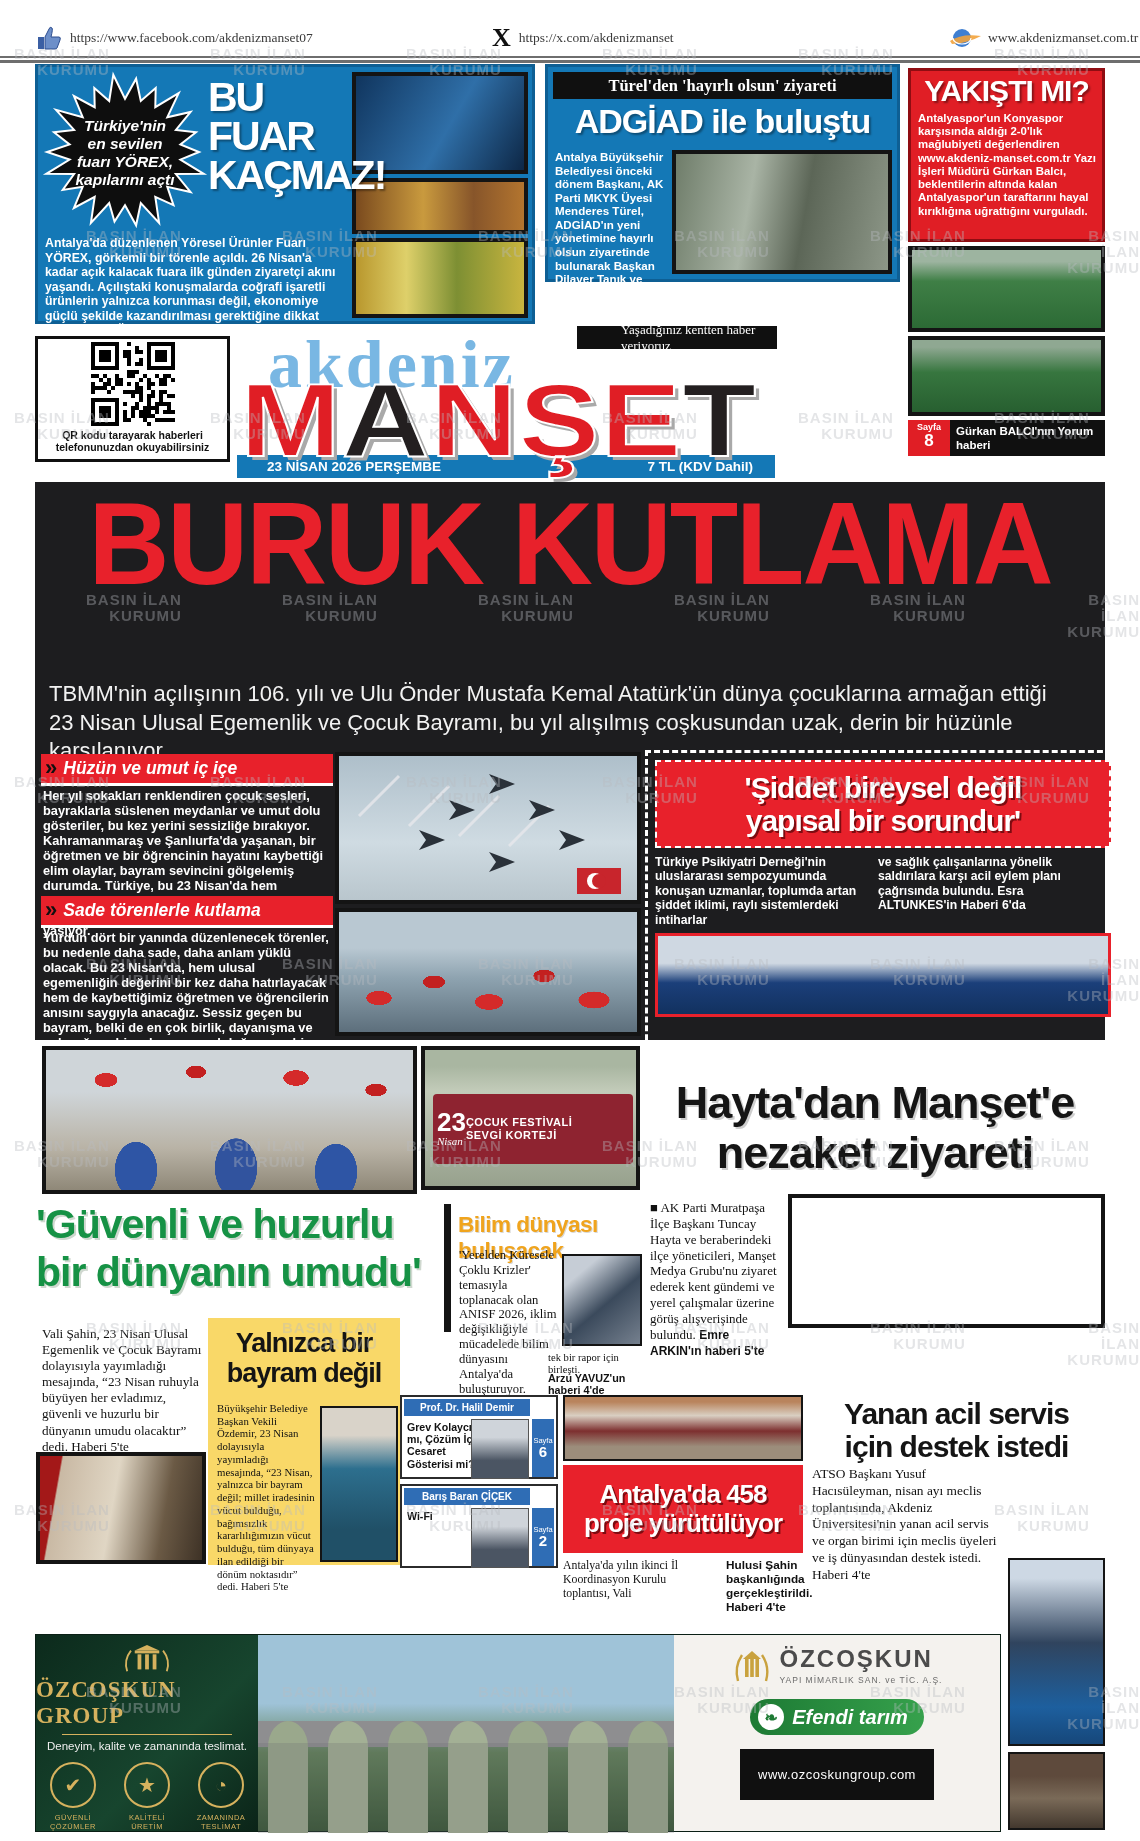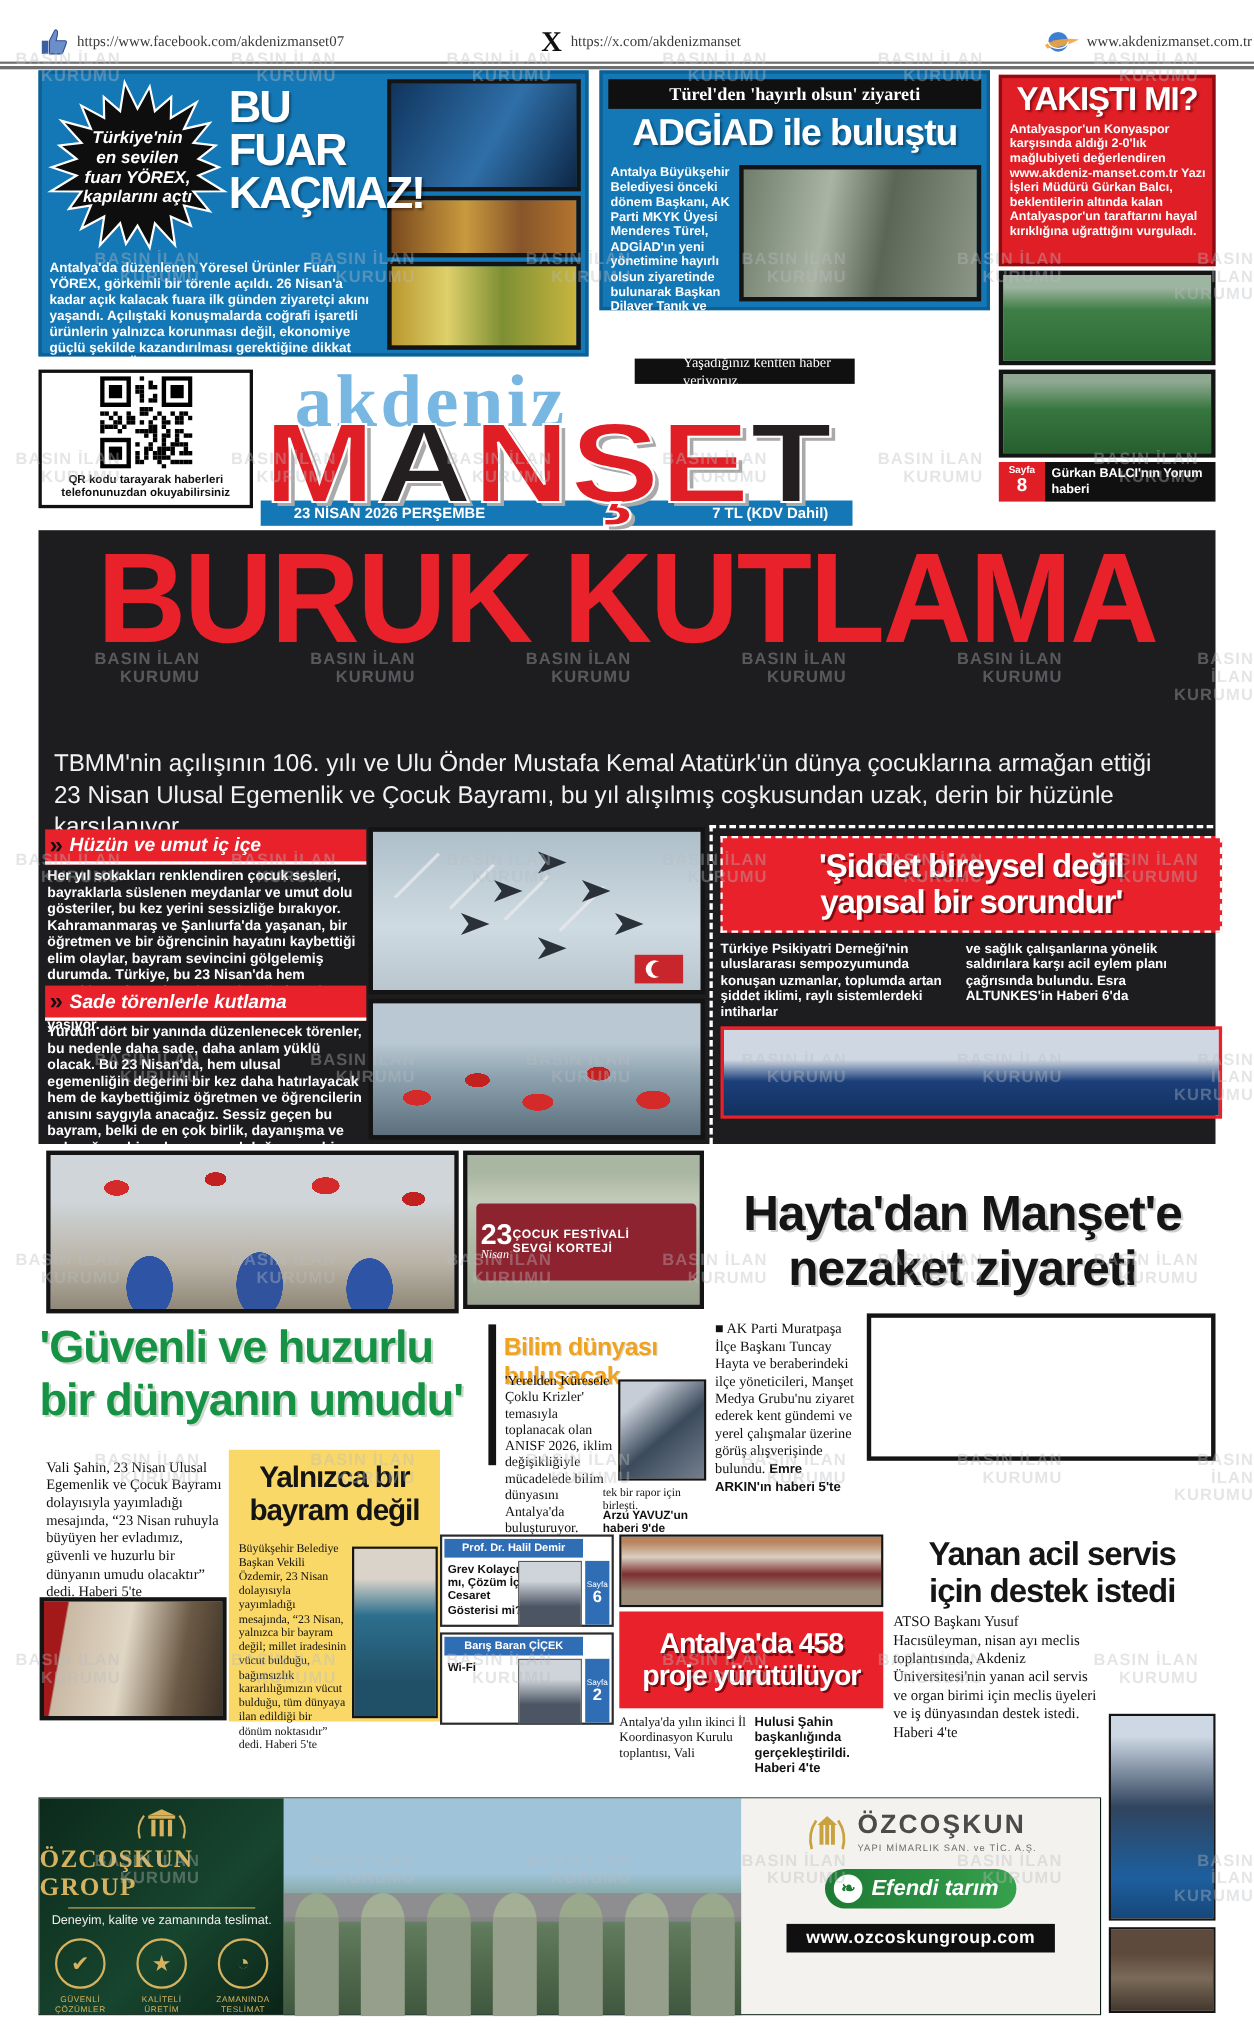"Arzu YAVUZ'un haberi 9'de" div.abs { text: 9'de -> 4'de }
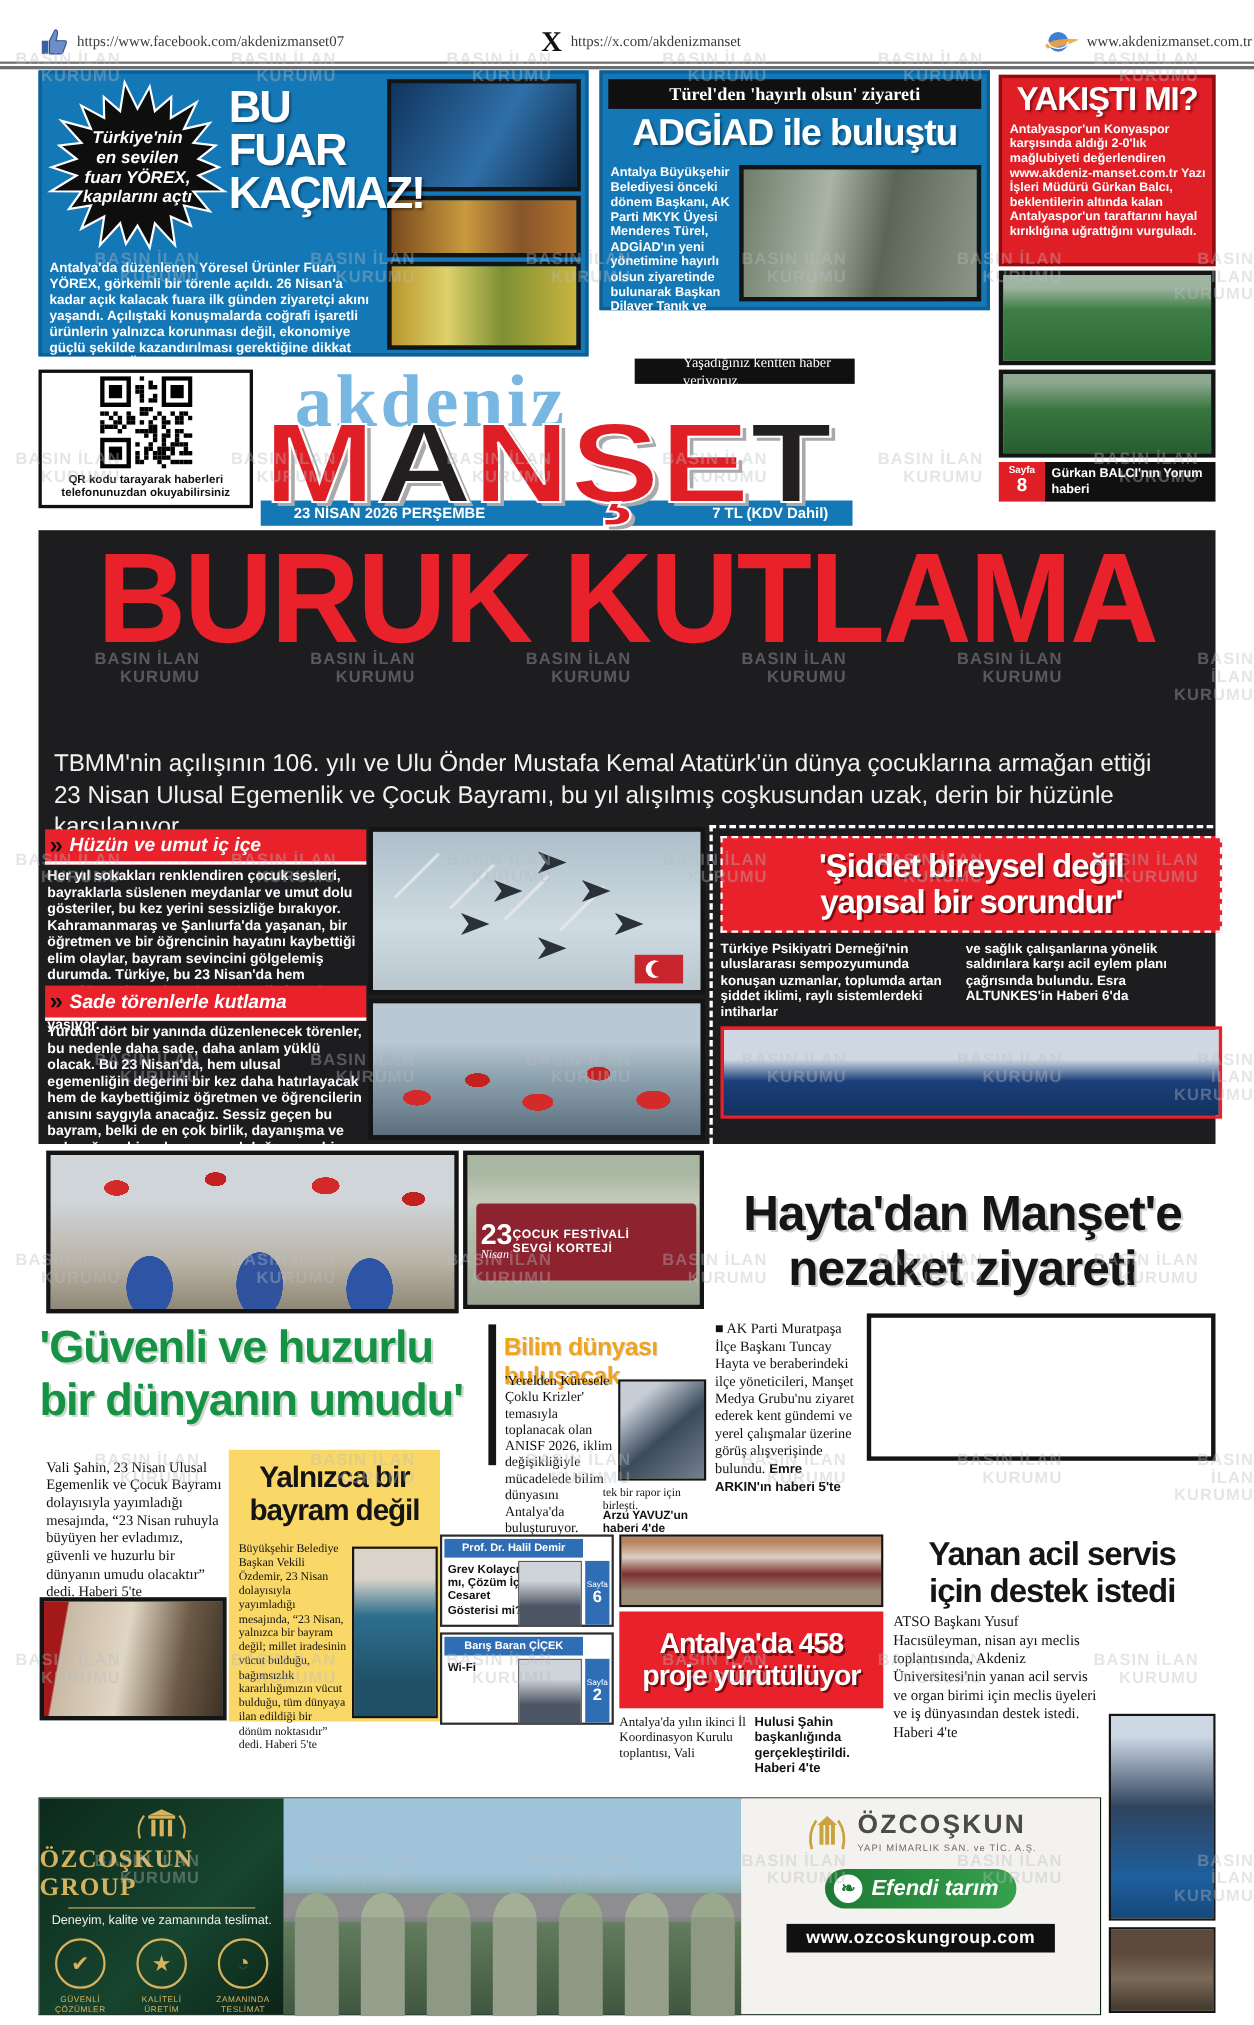"Hulusi Şahin başkanlığında" #projeR { left: 686px -> 726px }
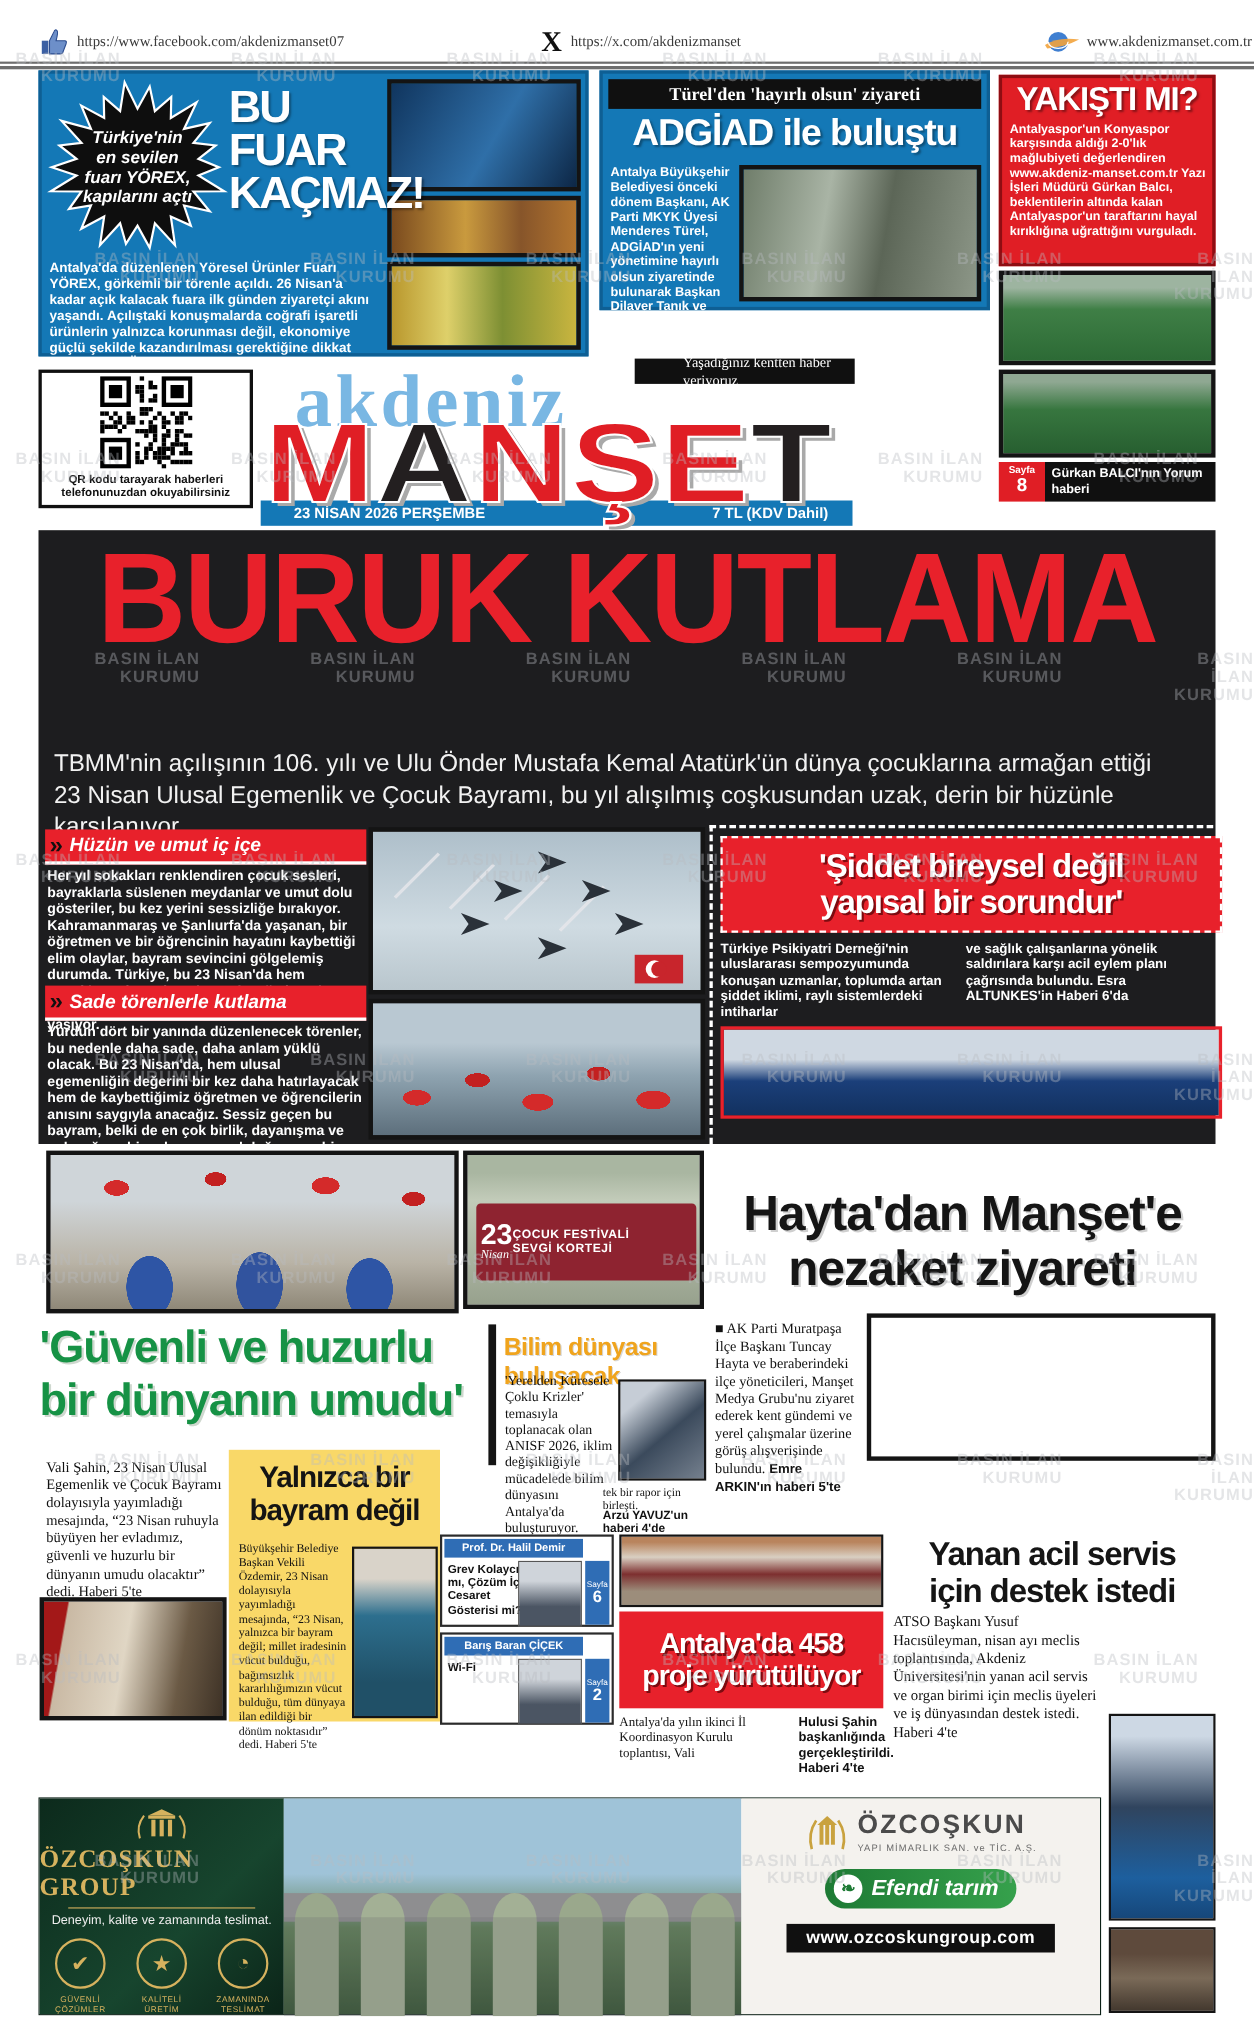"www.ozcoskungroup.com" #adUrl { font-size: 16px -> 13px; font-weight: bold -> normal; padding: 4px 18px -> 18px 18px }
